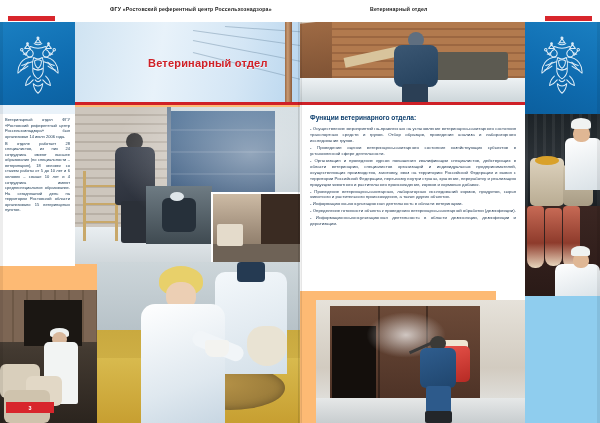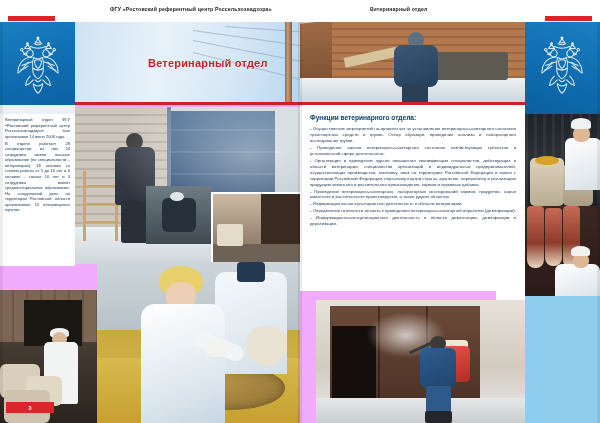"Ветеринарный отдел" #spread { background: #f0abfc -> #fdba74 }
